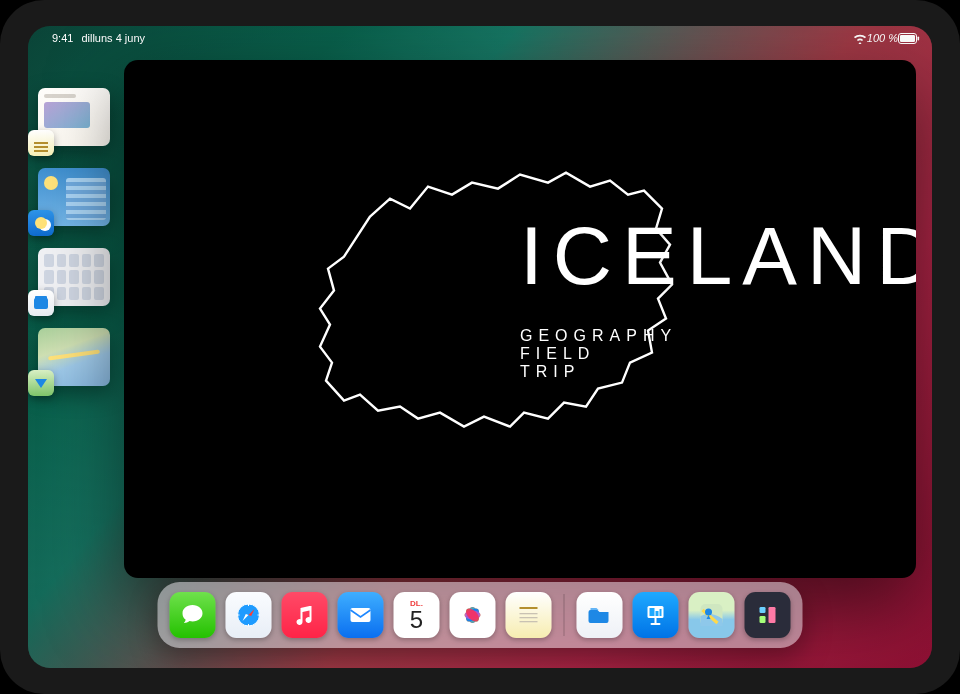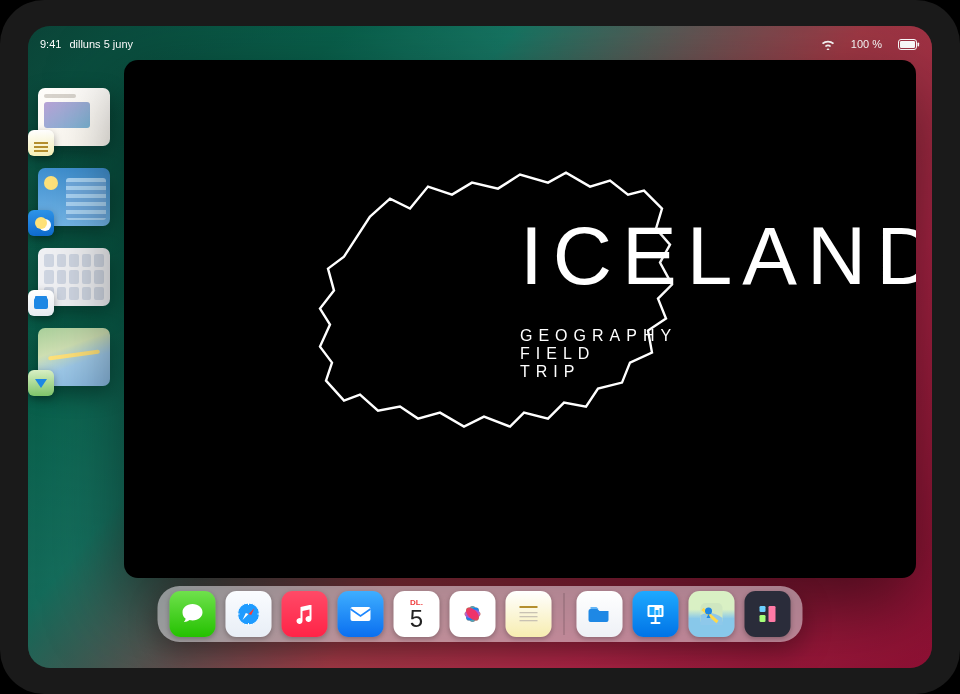"9:41" .status-bar { align-items: flex-end -> flex-start; left: 0 -> 12px }
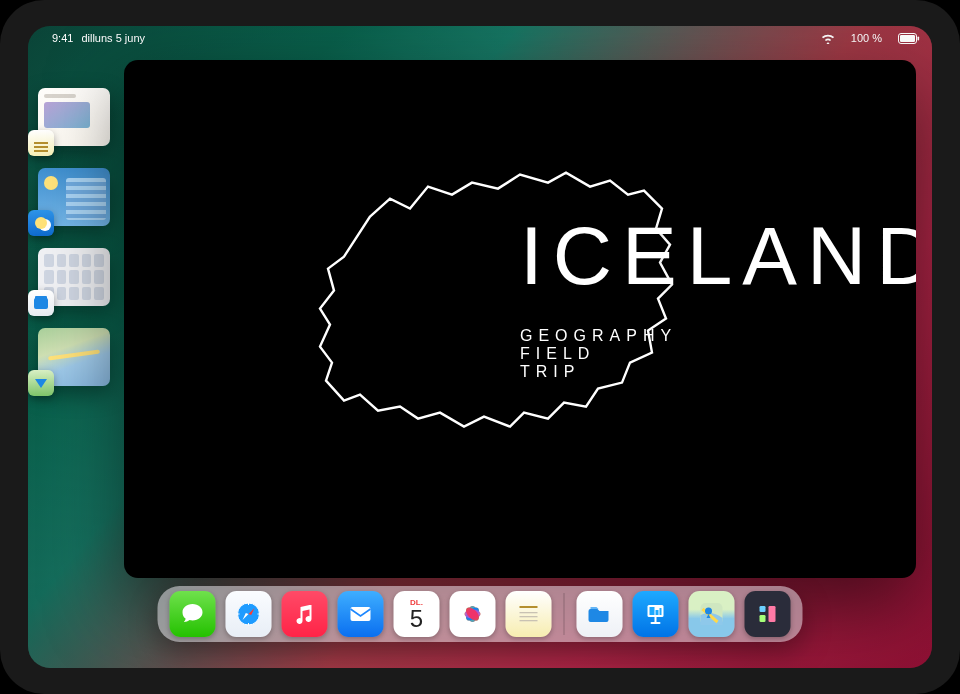"dilluns 5 juny" span { text: 5 -> 4 }
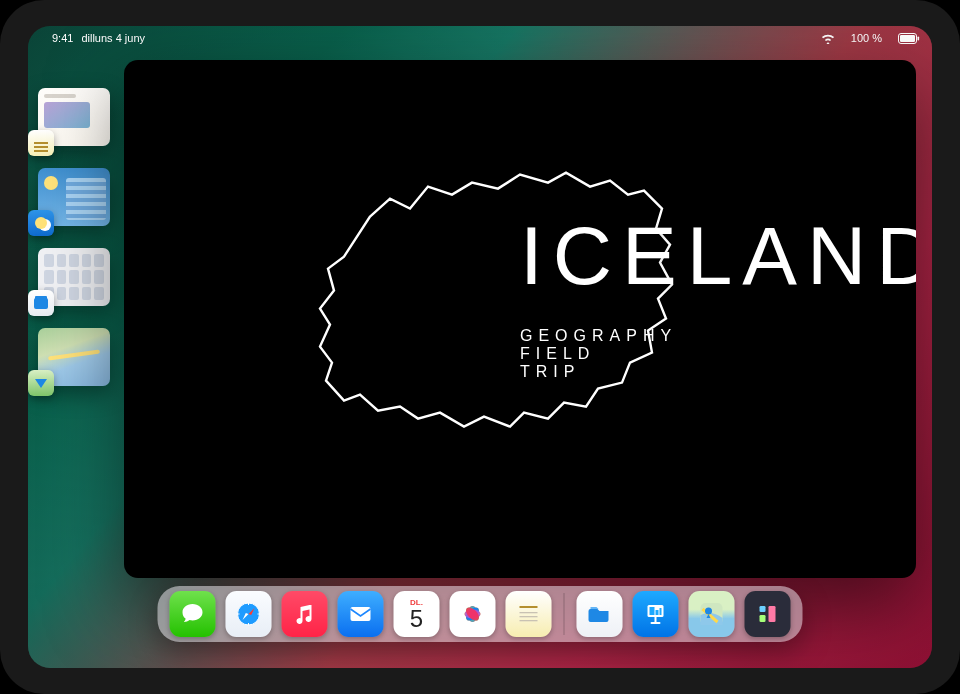"100 %" .status-right { font-style: none -> italic; gap: 16px -> 0 }
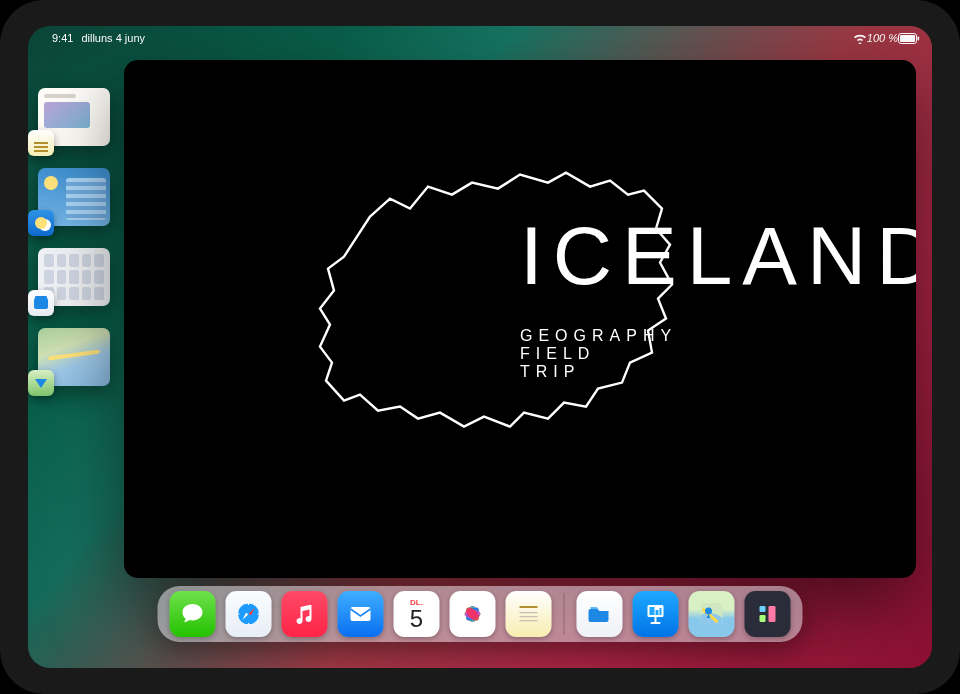"DL." .dock { bottom: 26px -> 20px; height: 56px -> 66px }
